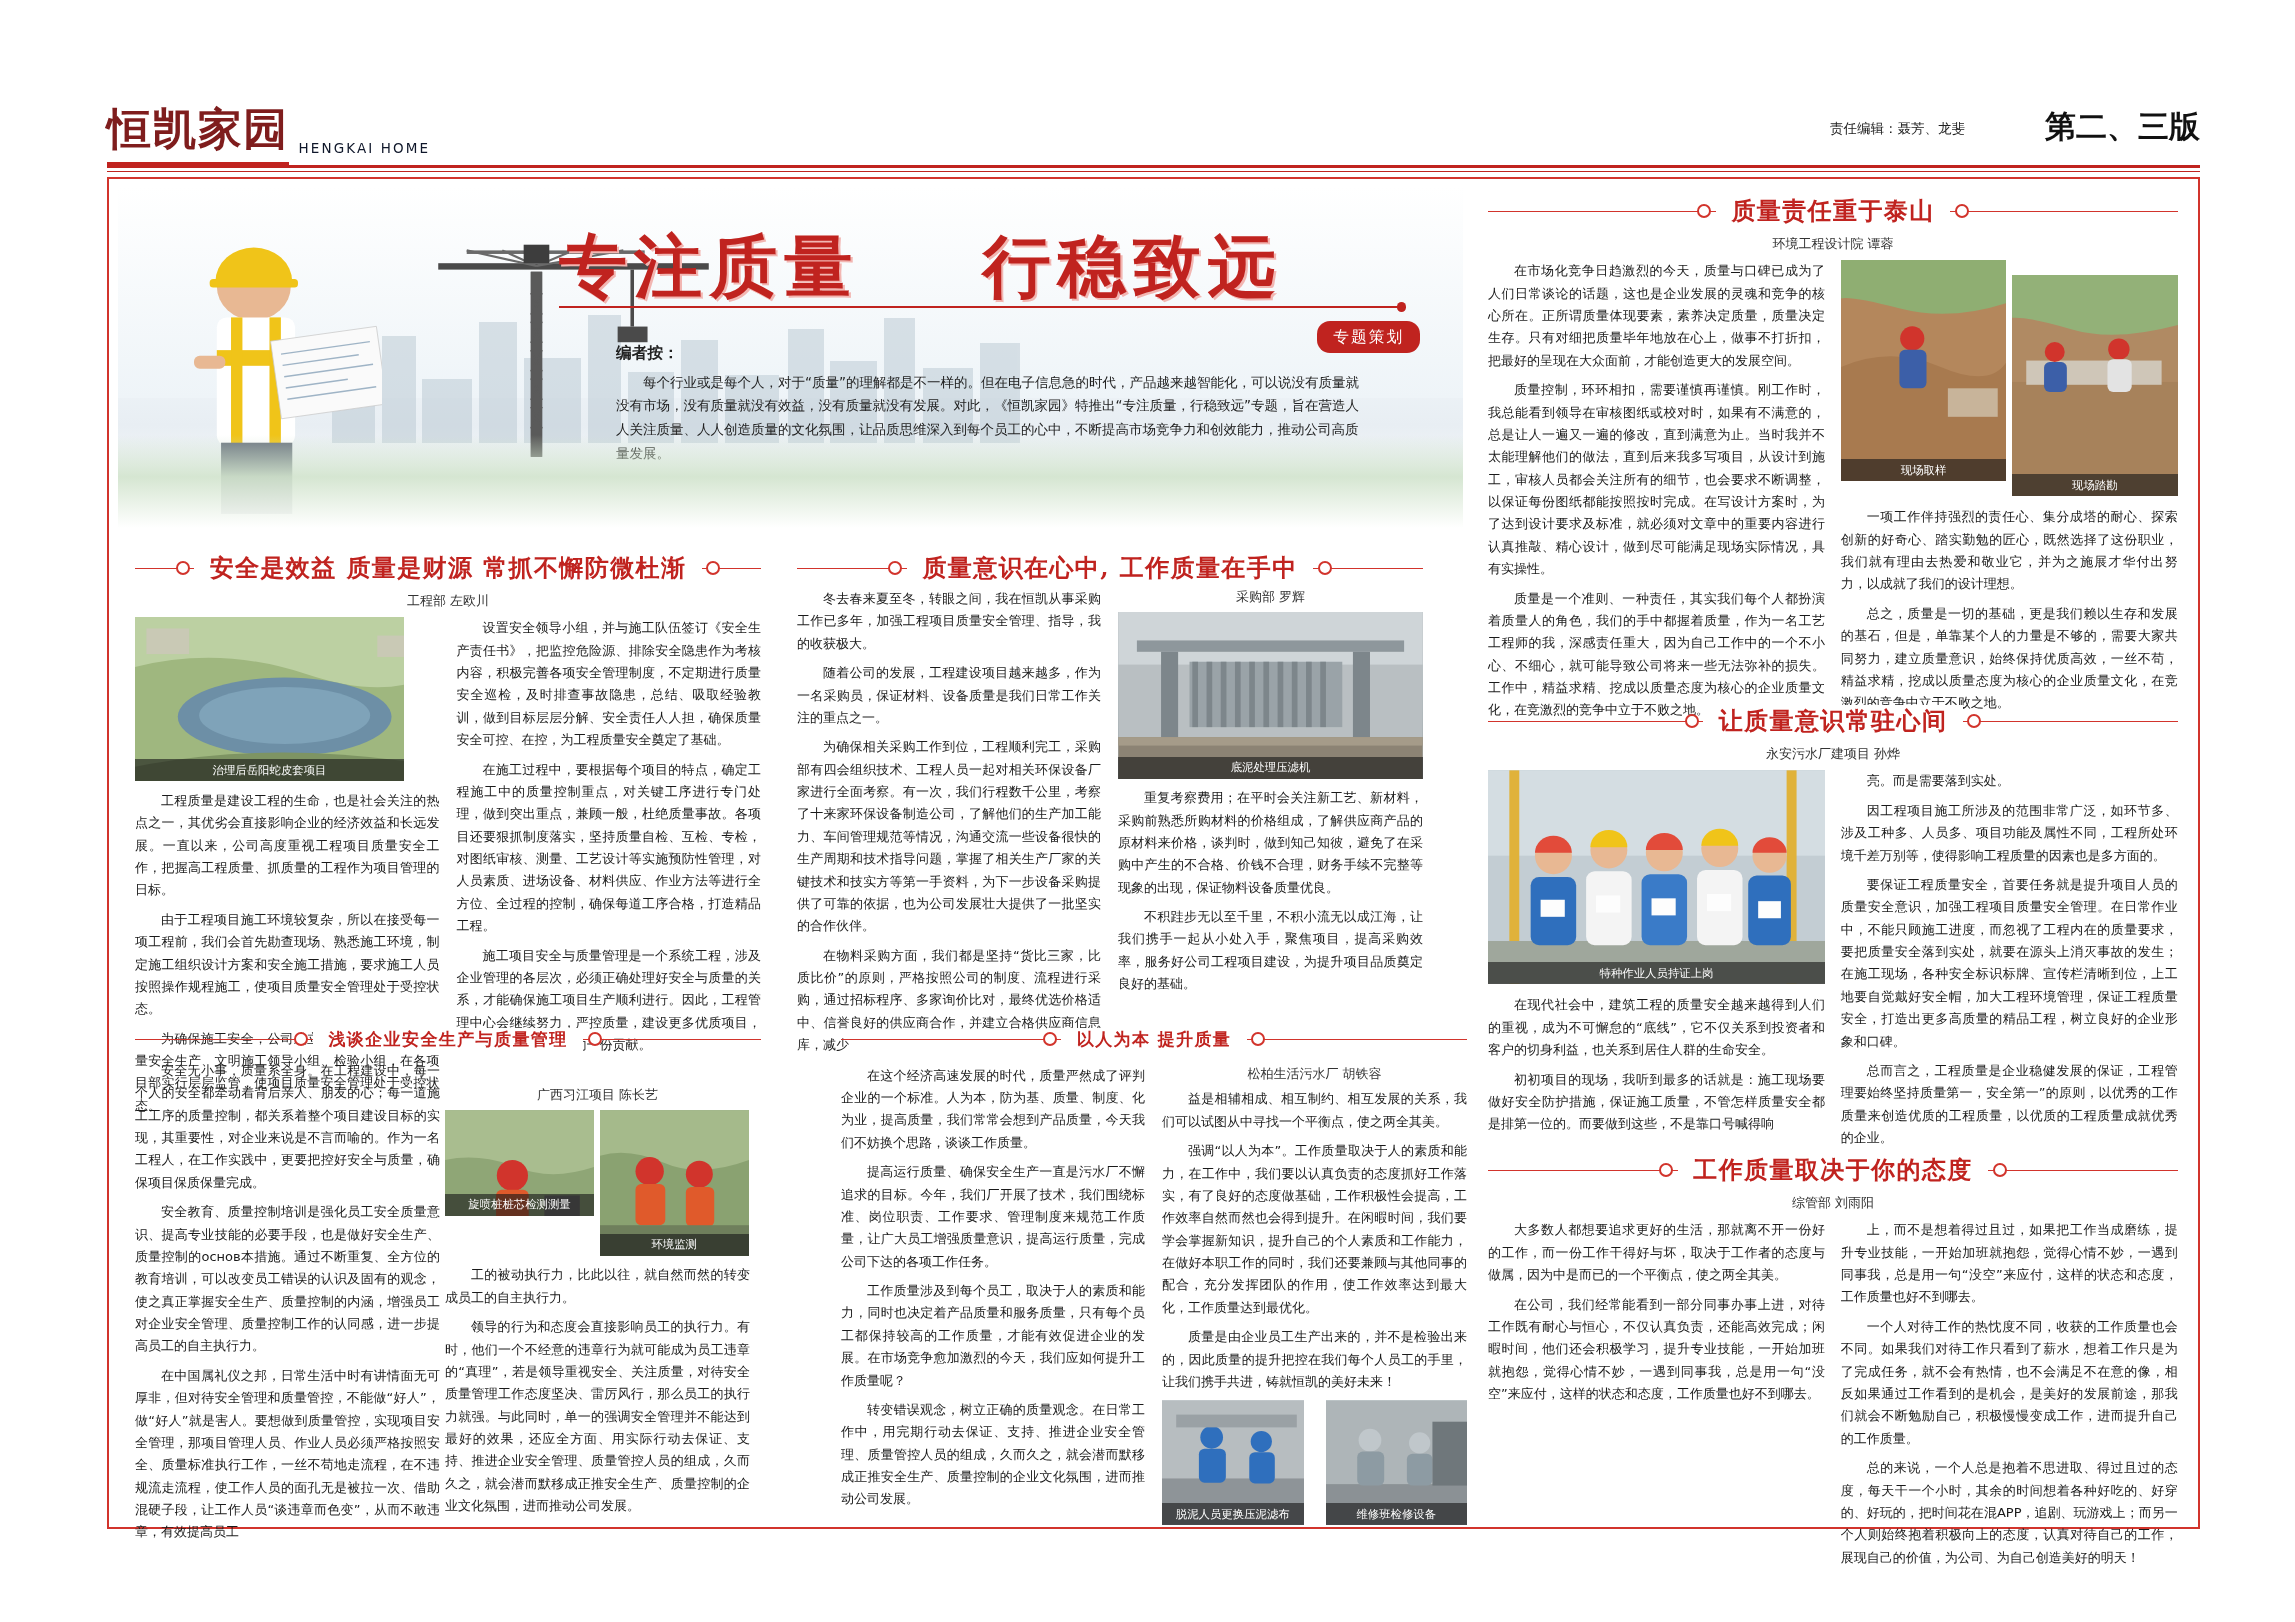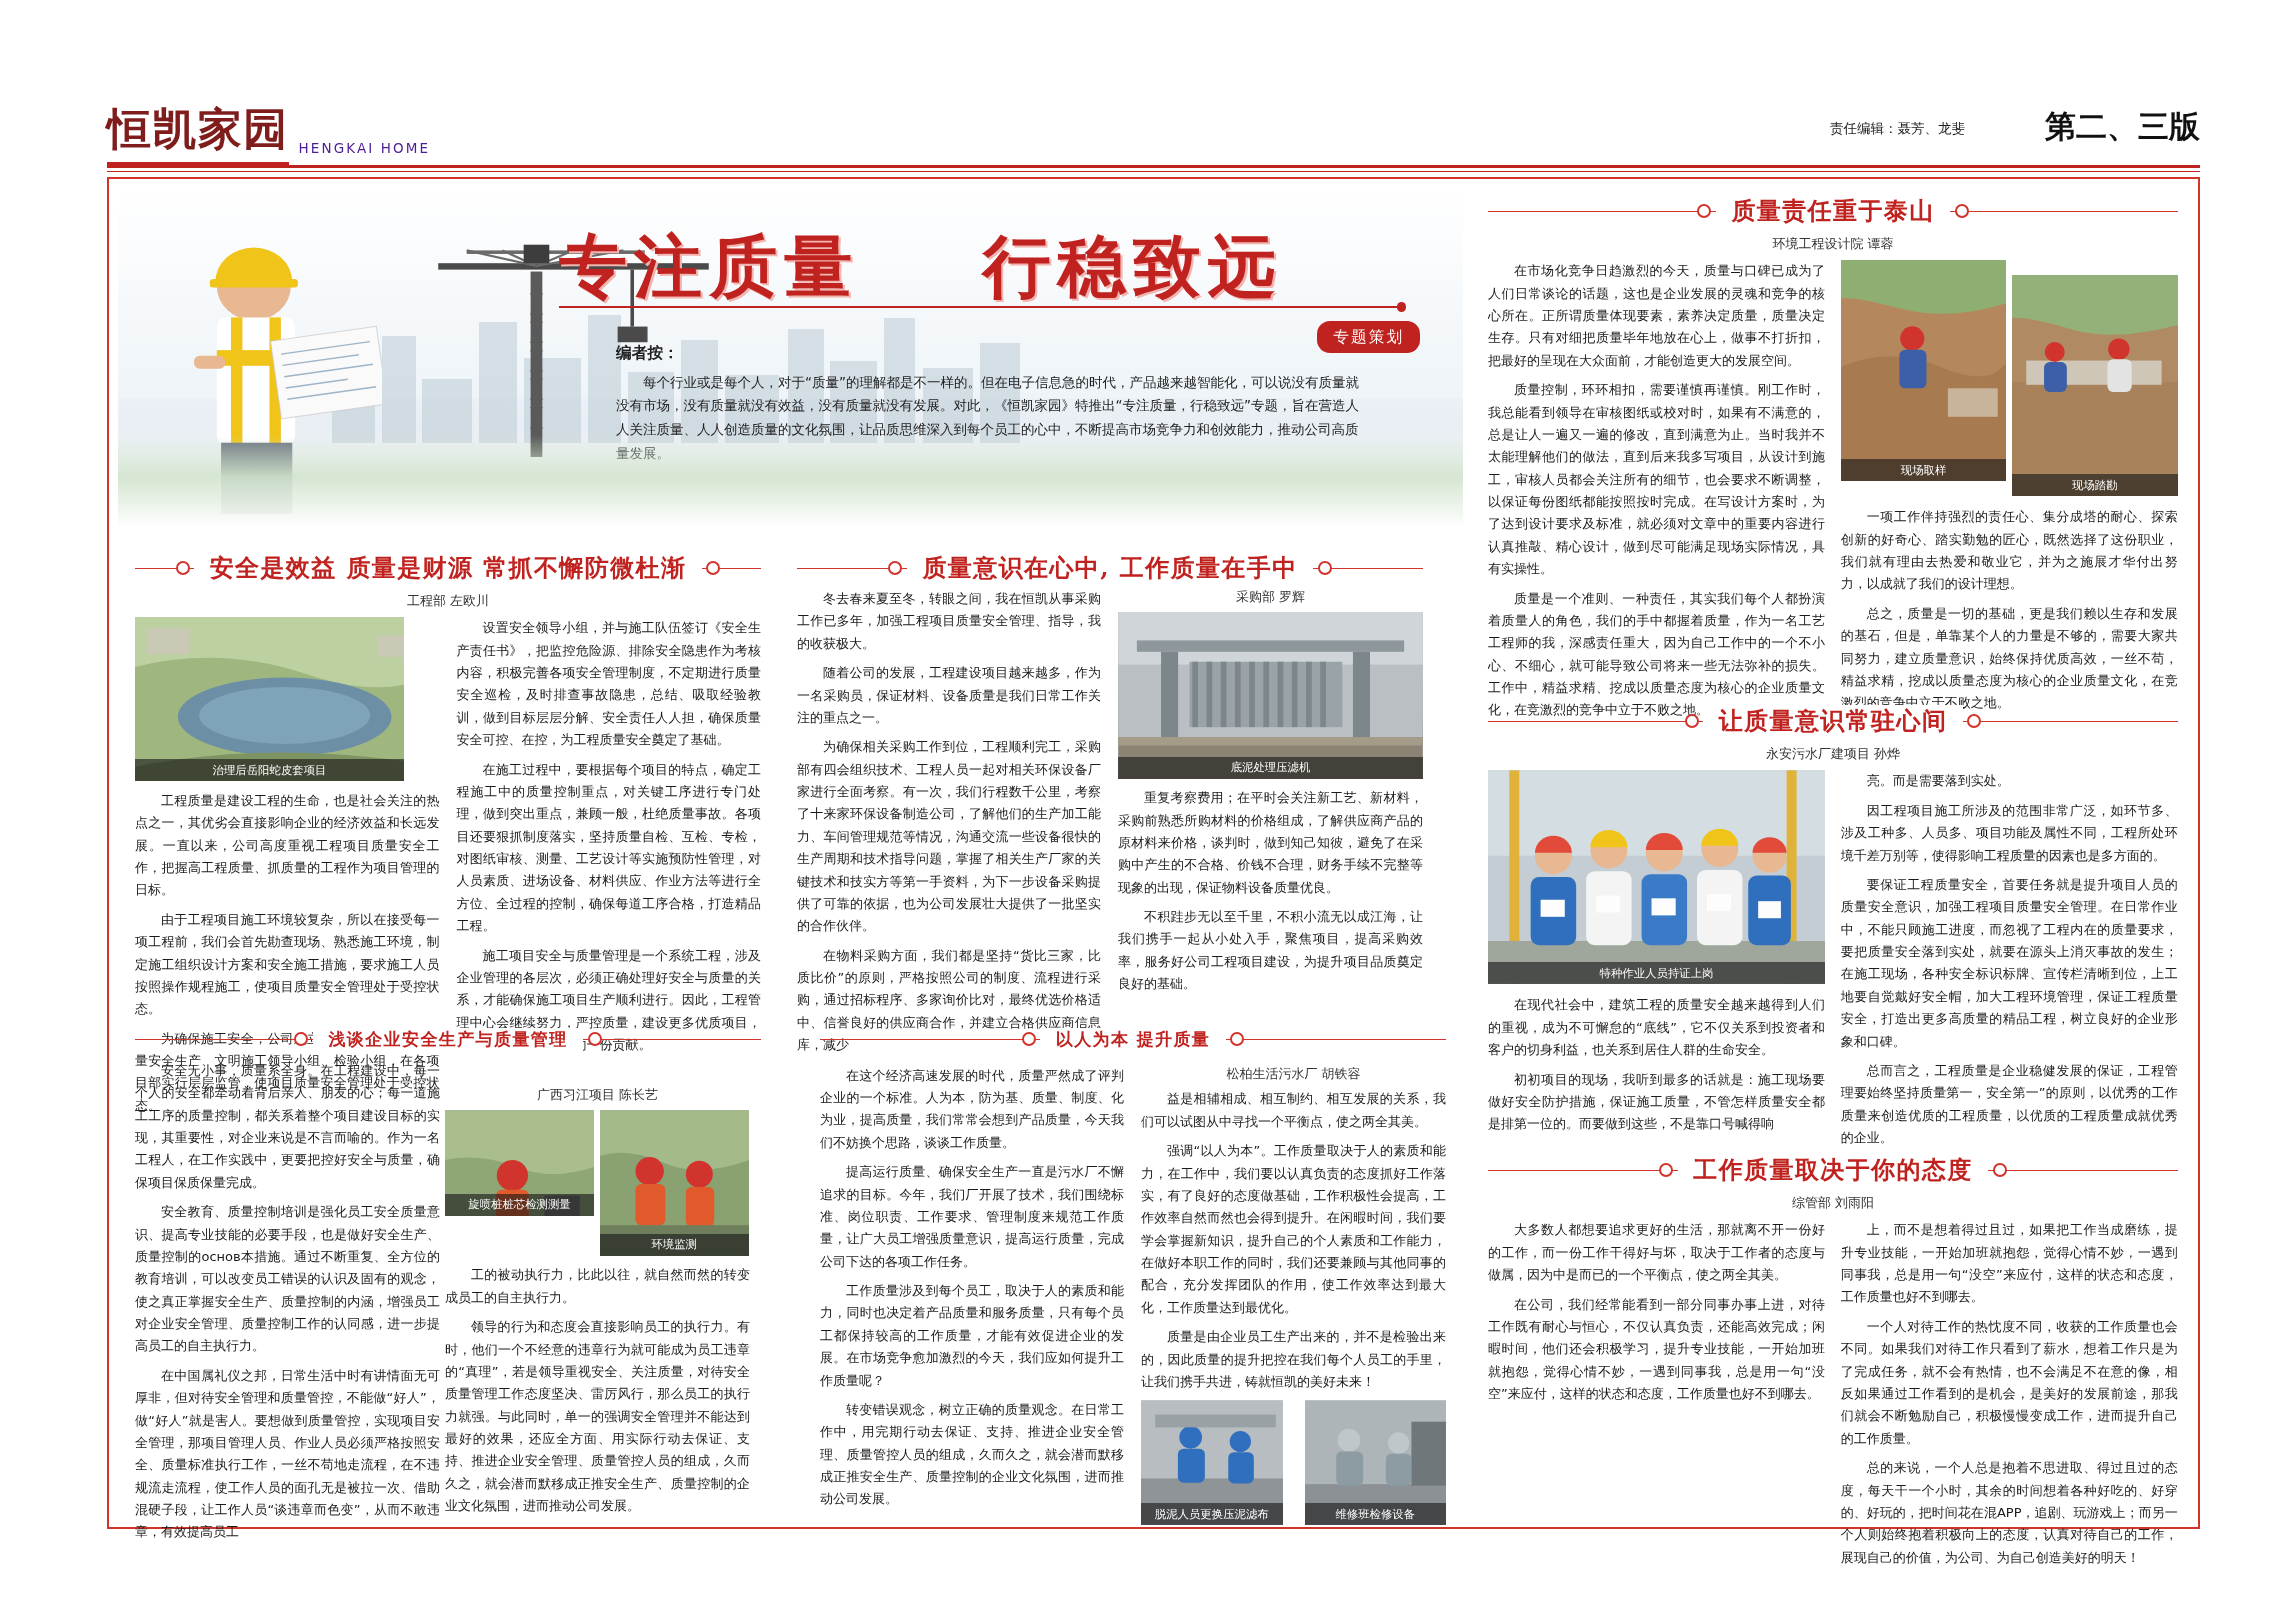"HENGKAI HOME" .logo-en { color: #4c1d95 -> #0f172a }
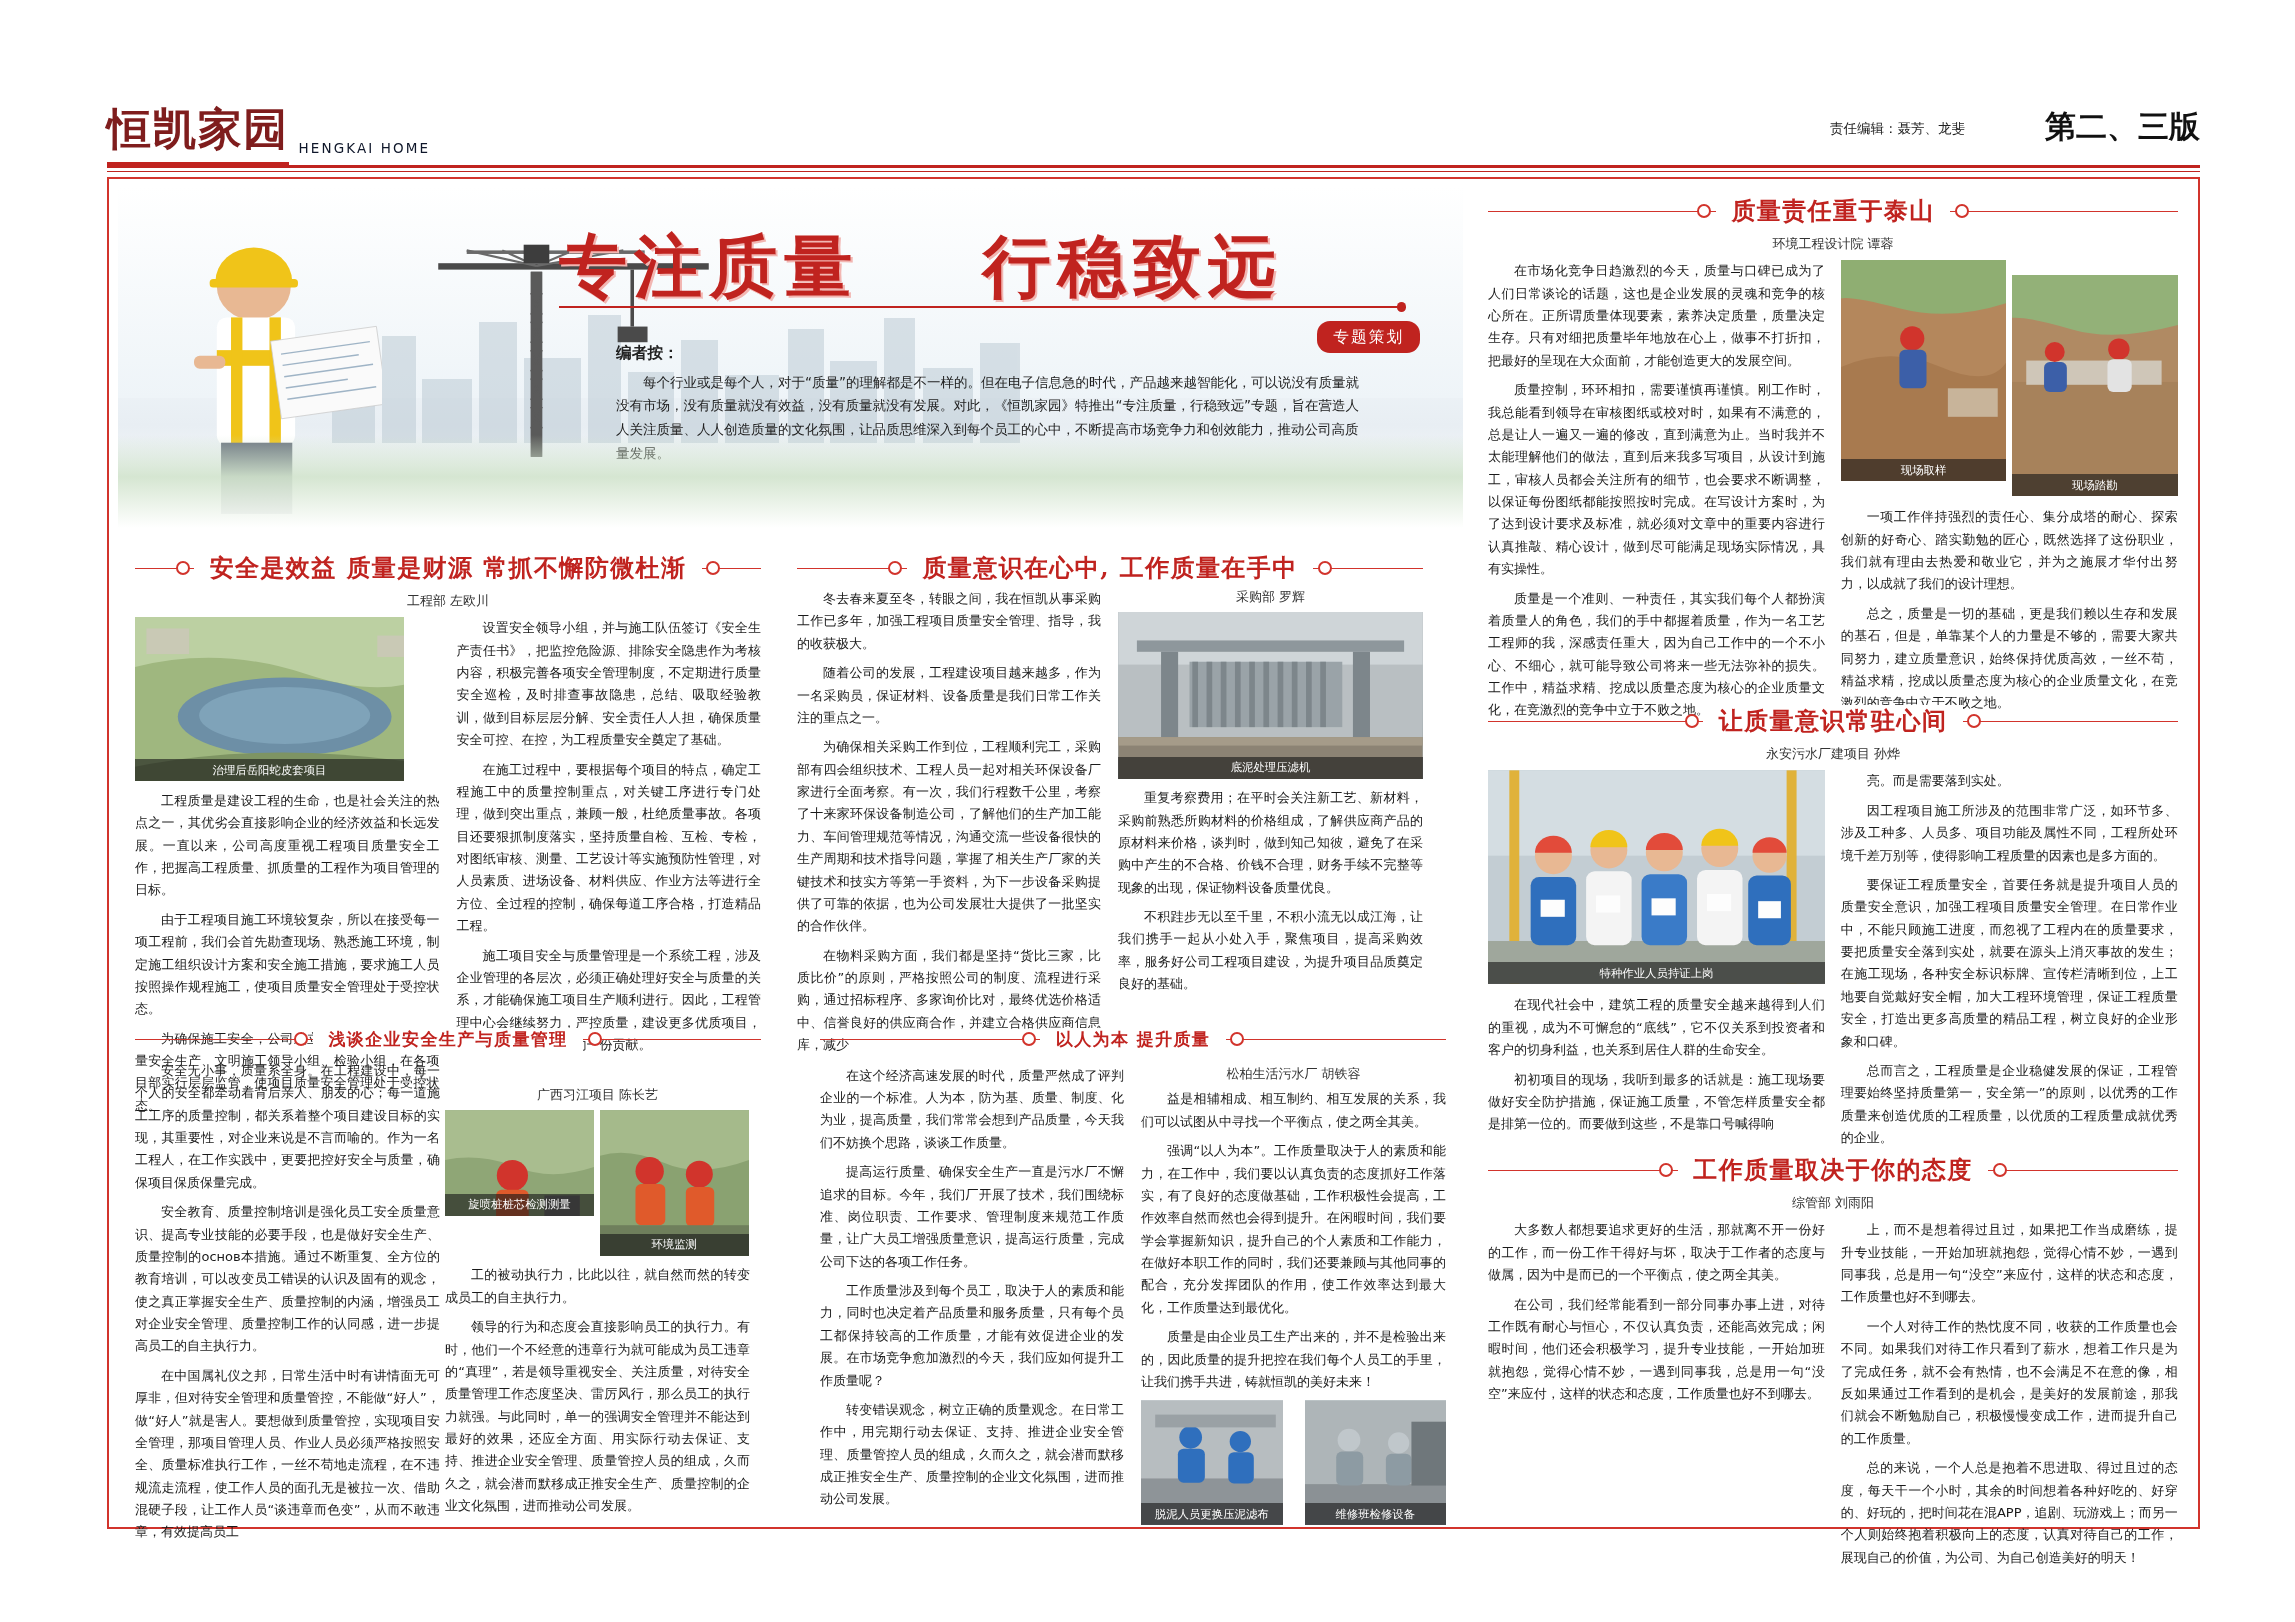"以人为本 提升质量" div { left: 820px -> 841px }
